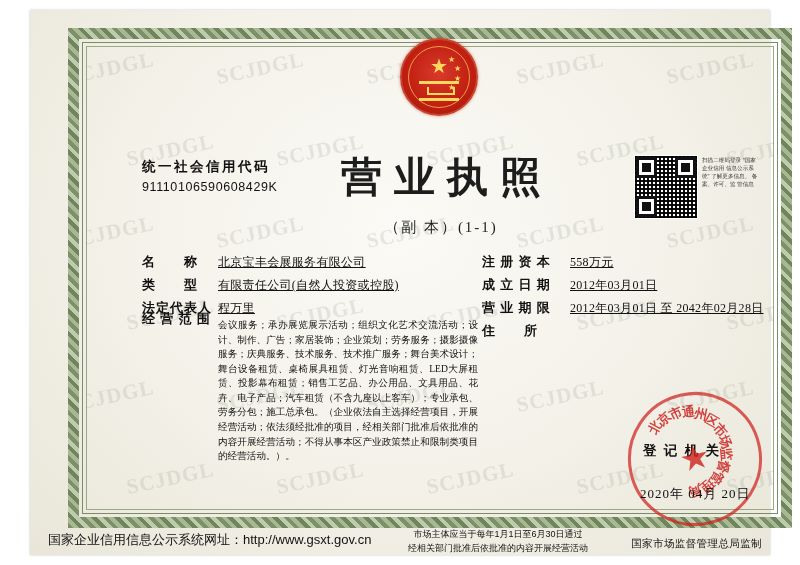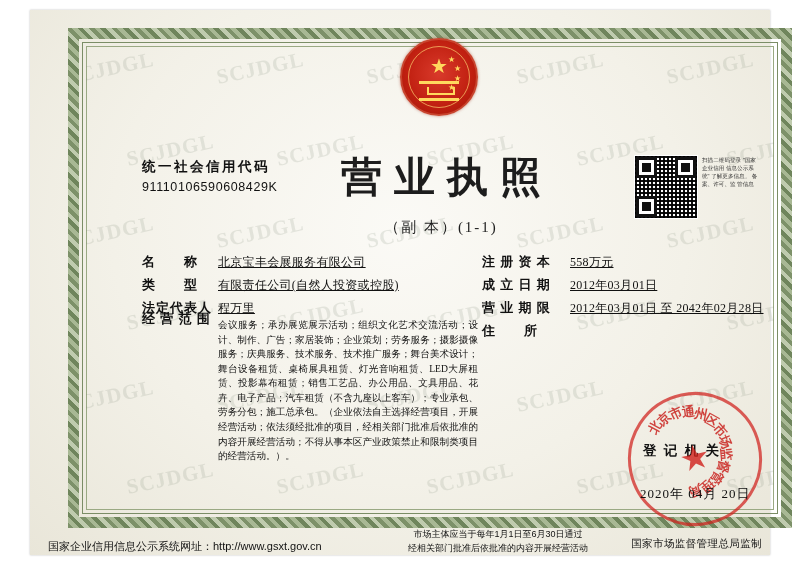"国家企业信用信息公示系统网址：http://www.gsxt.gov.cn" .footer-left { font-size: 11px -> 13px; top: 12px -> 4px }
